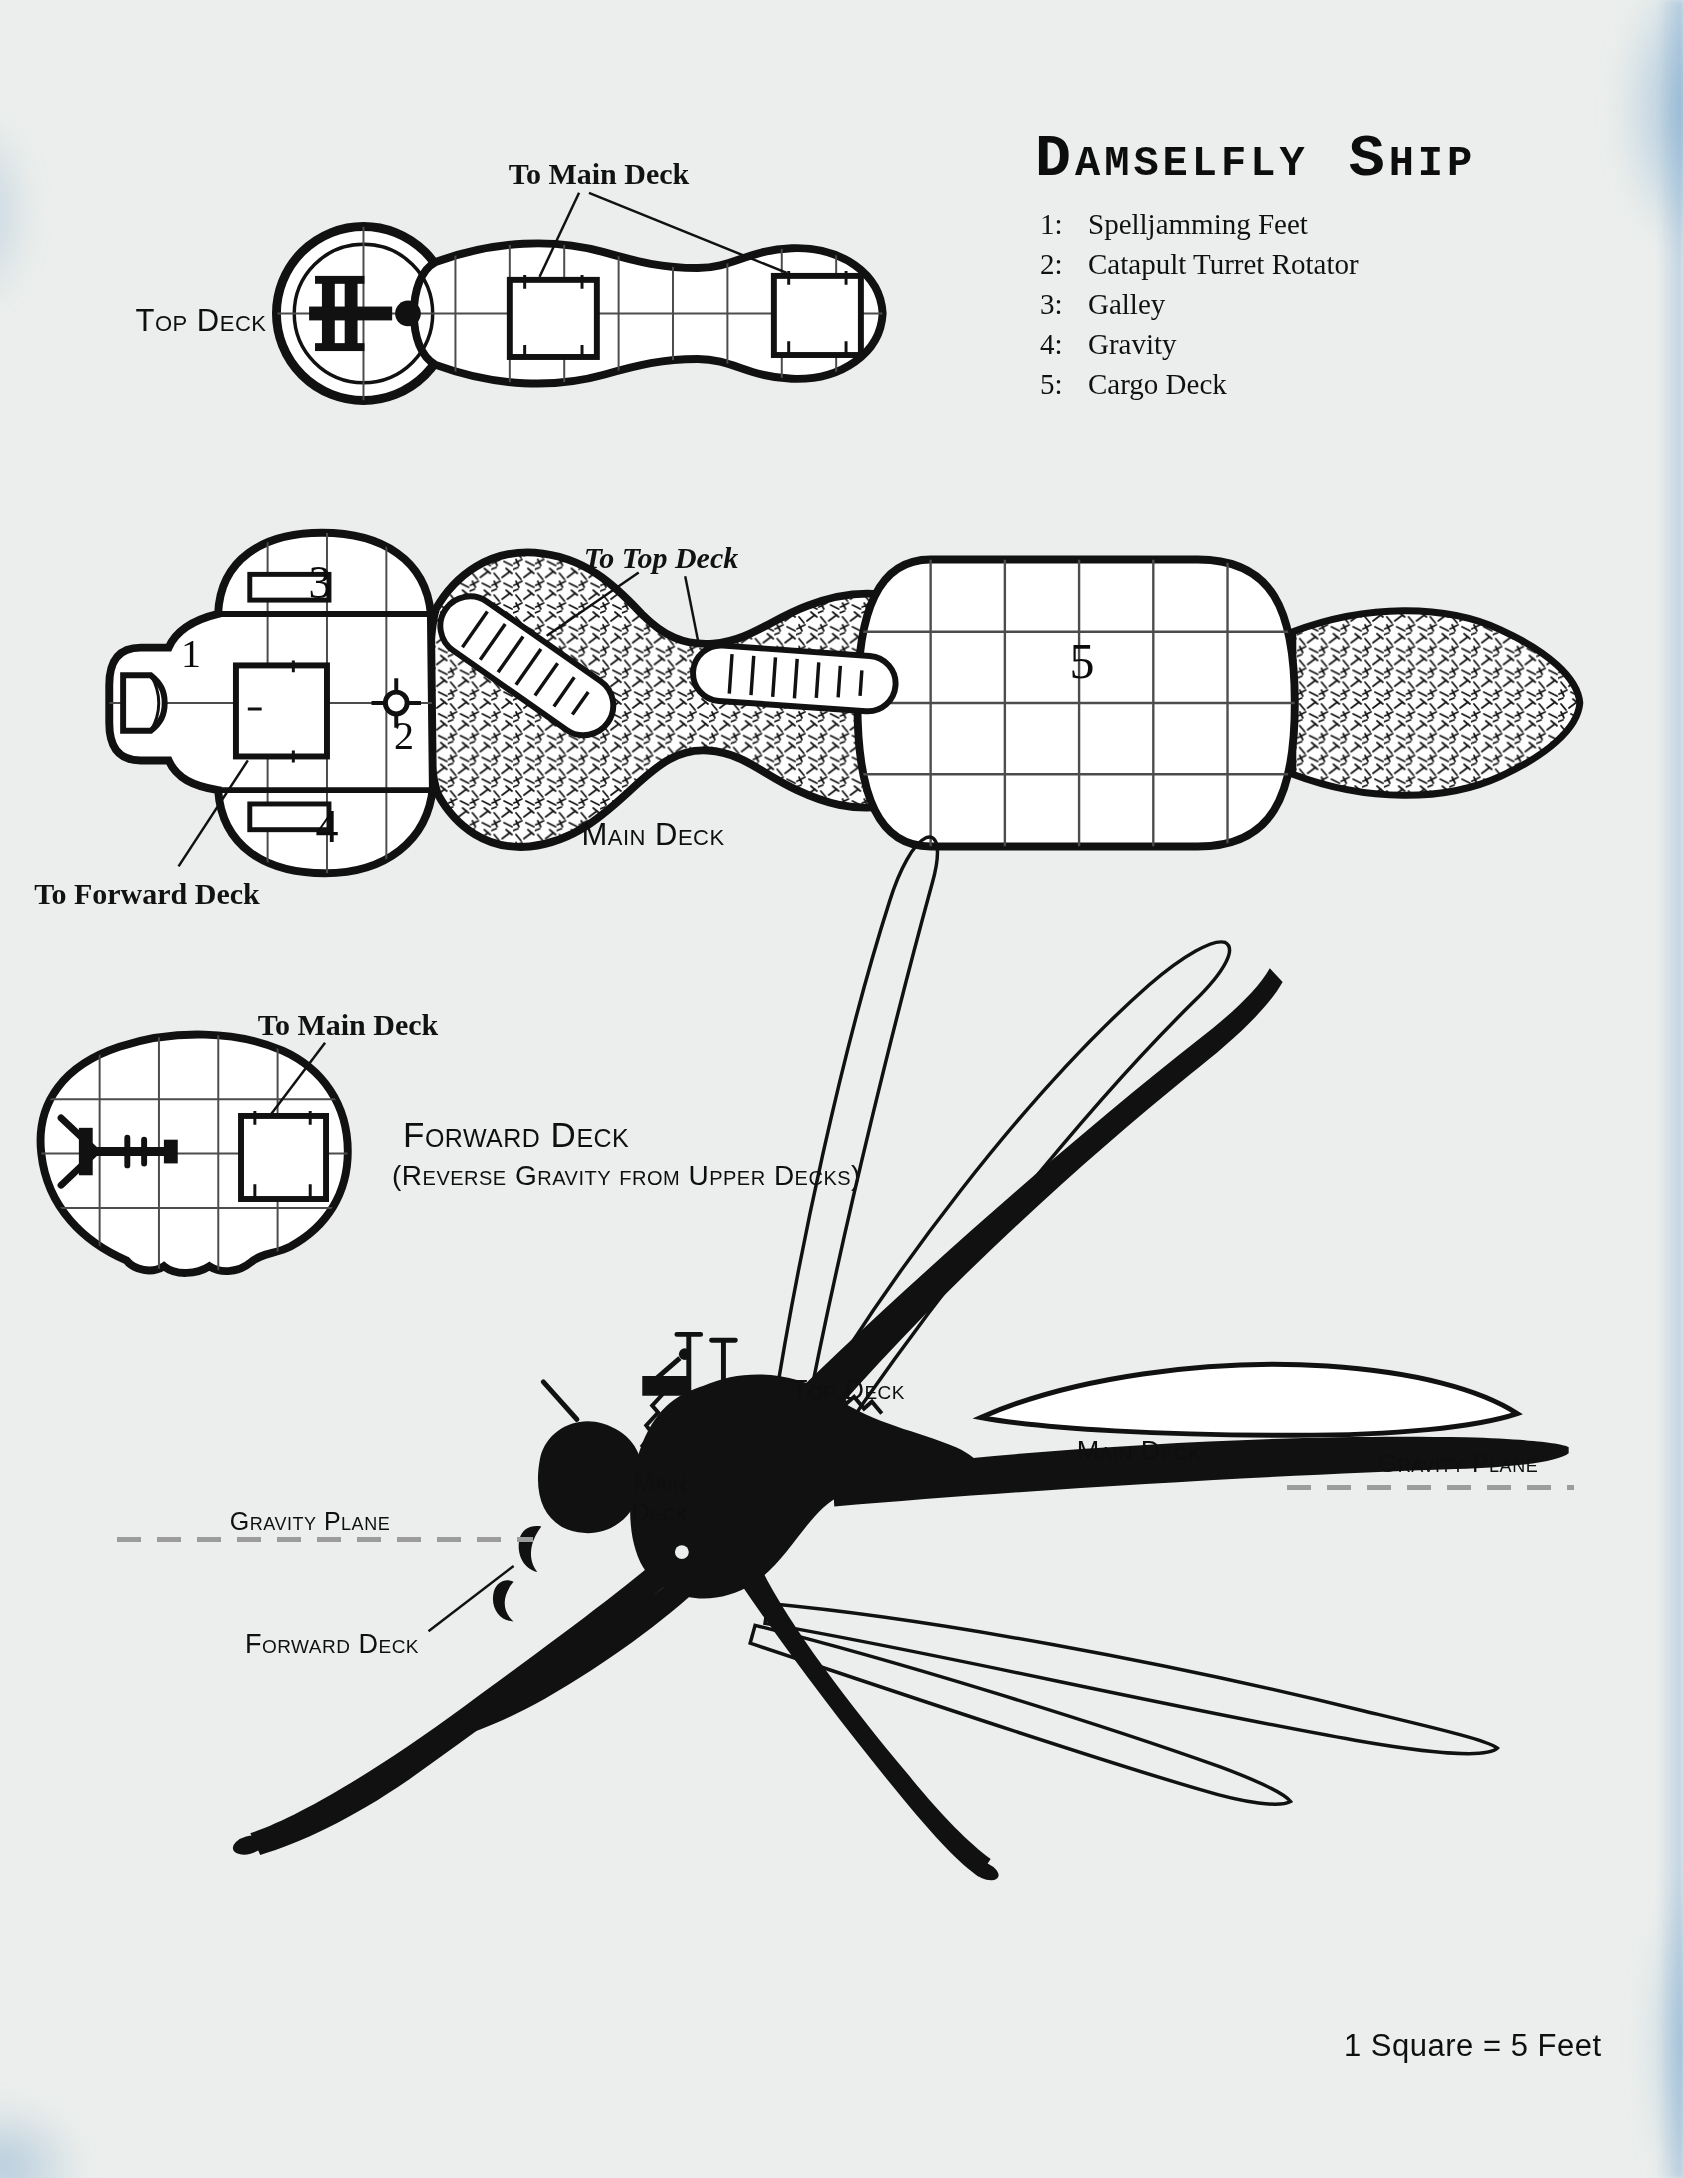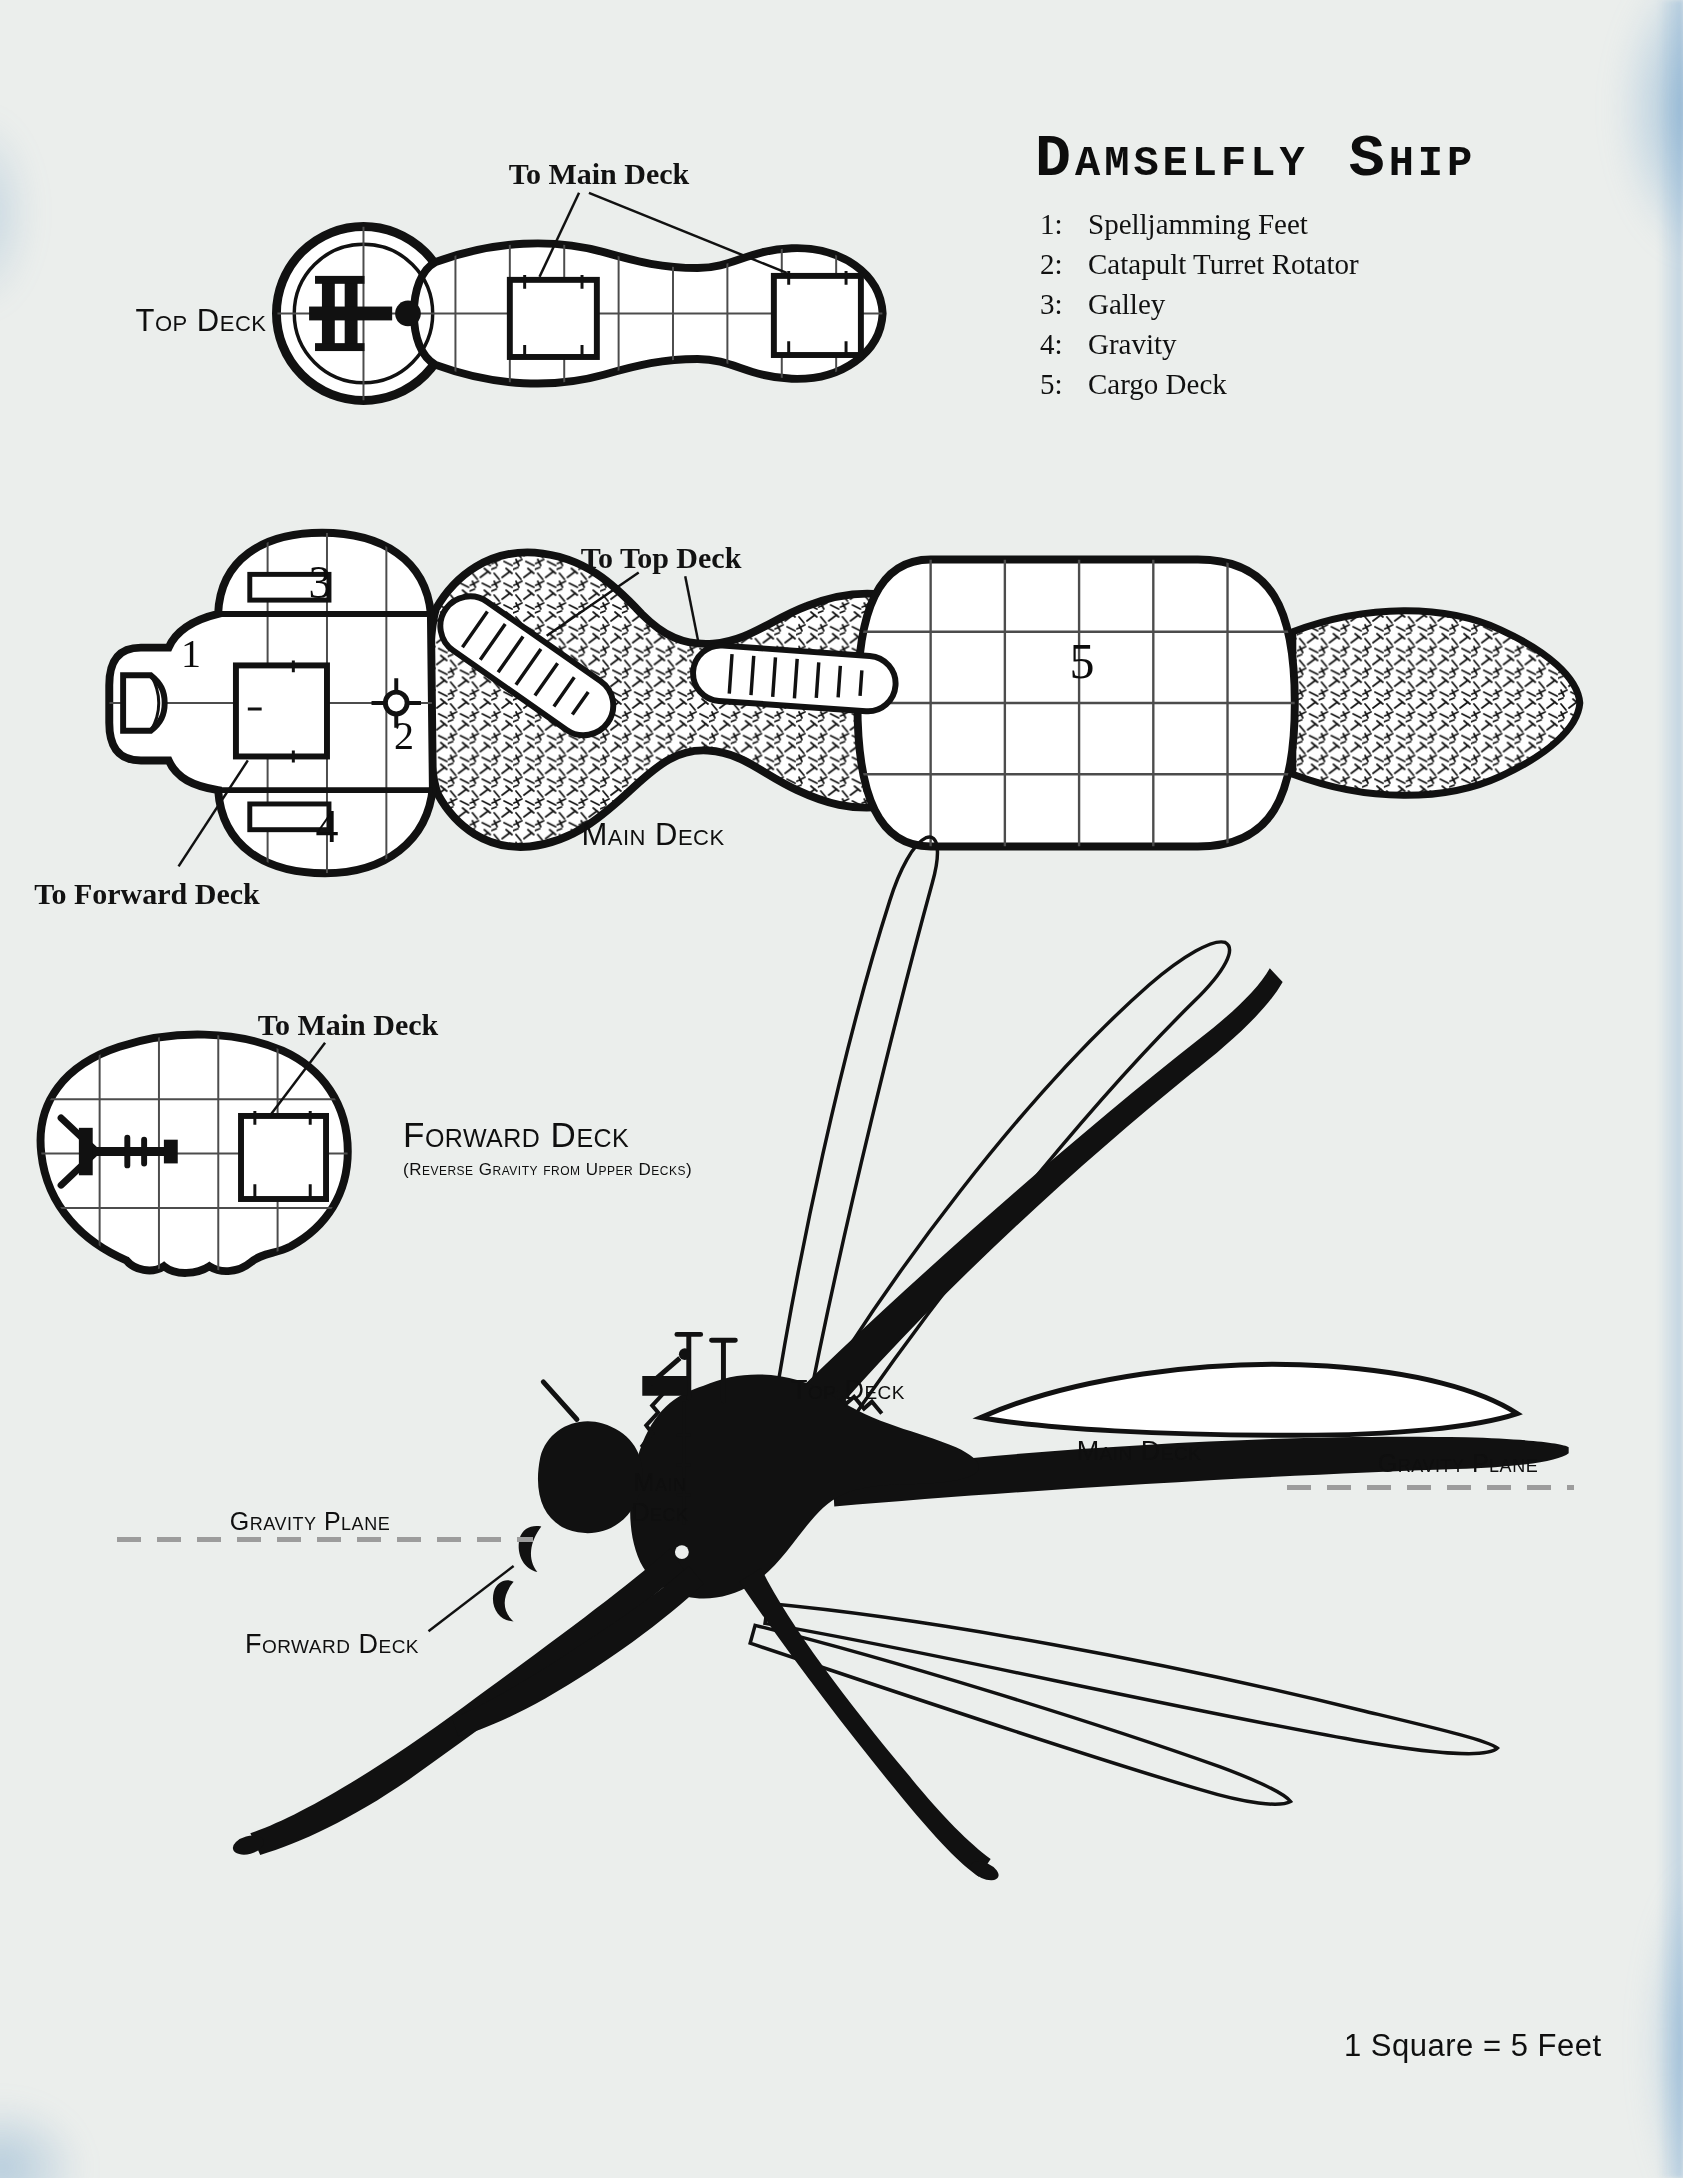"To Top Deck" div.abs { font-style: none -> italic }
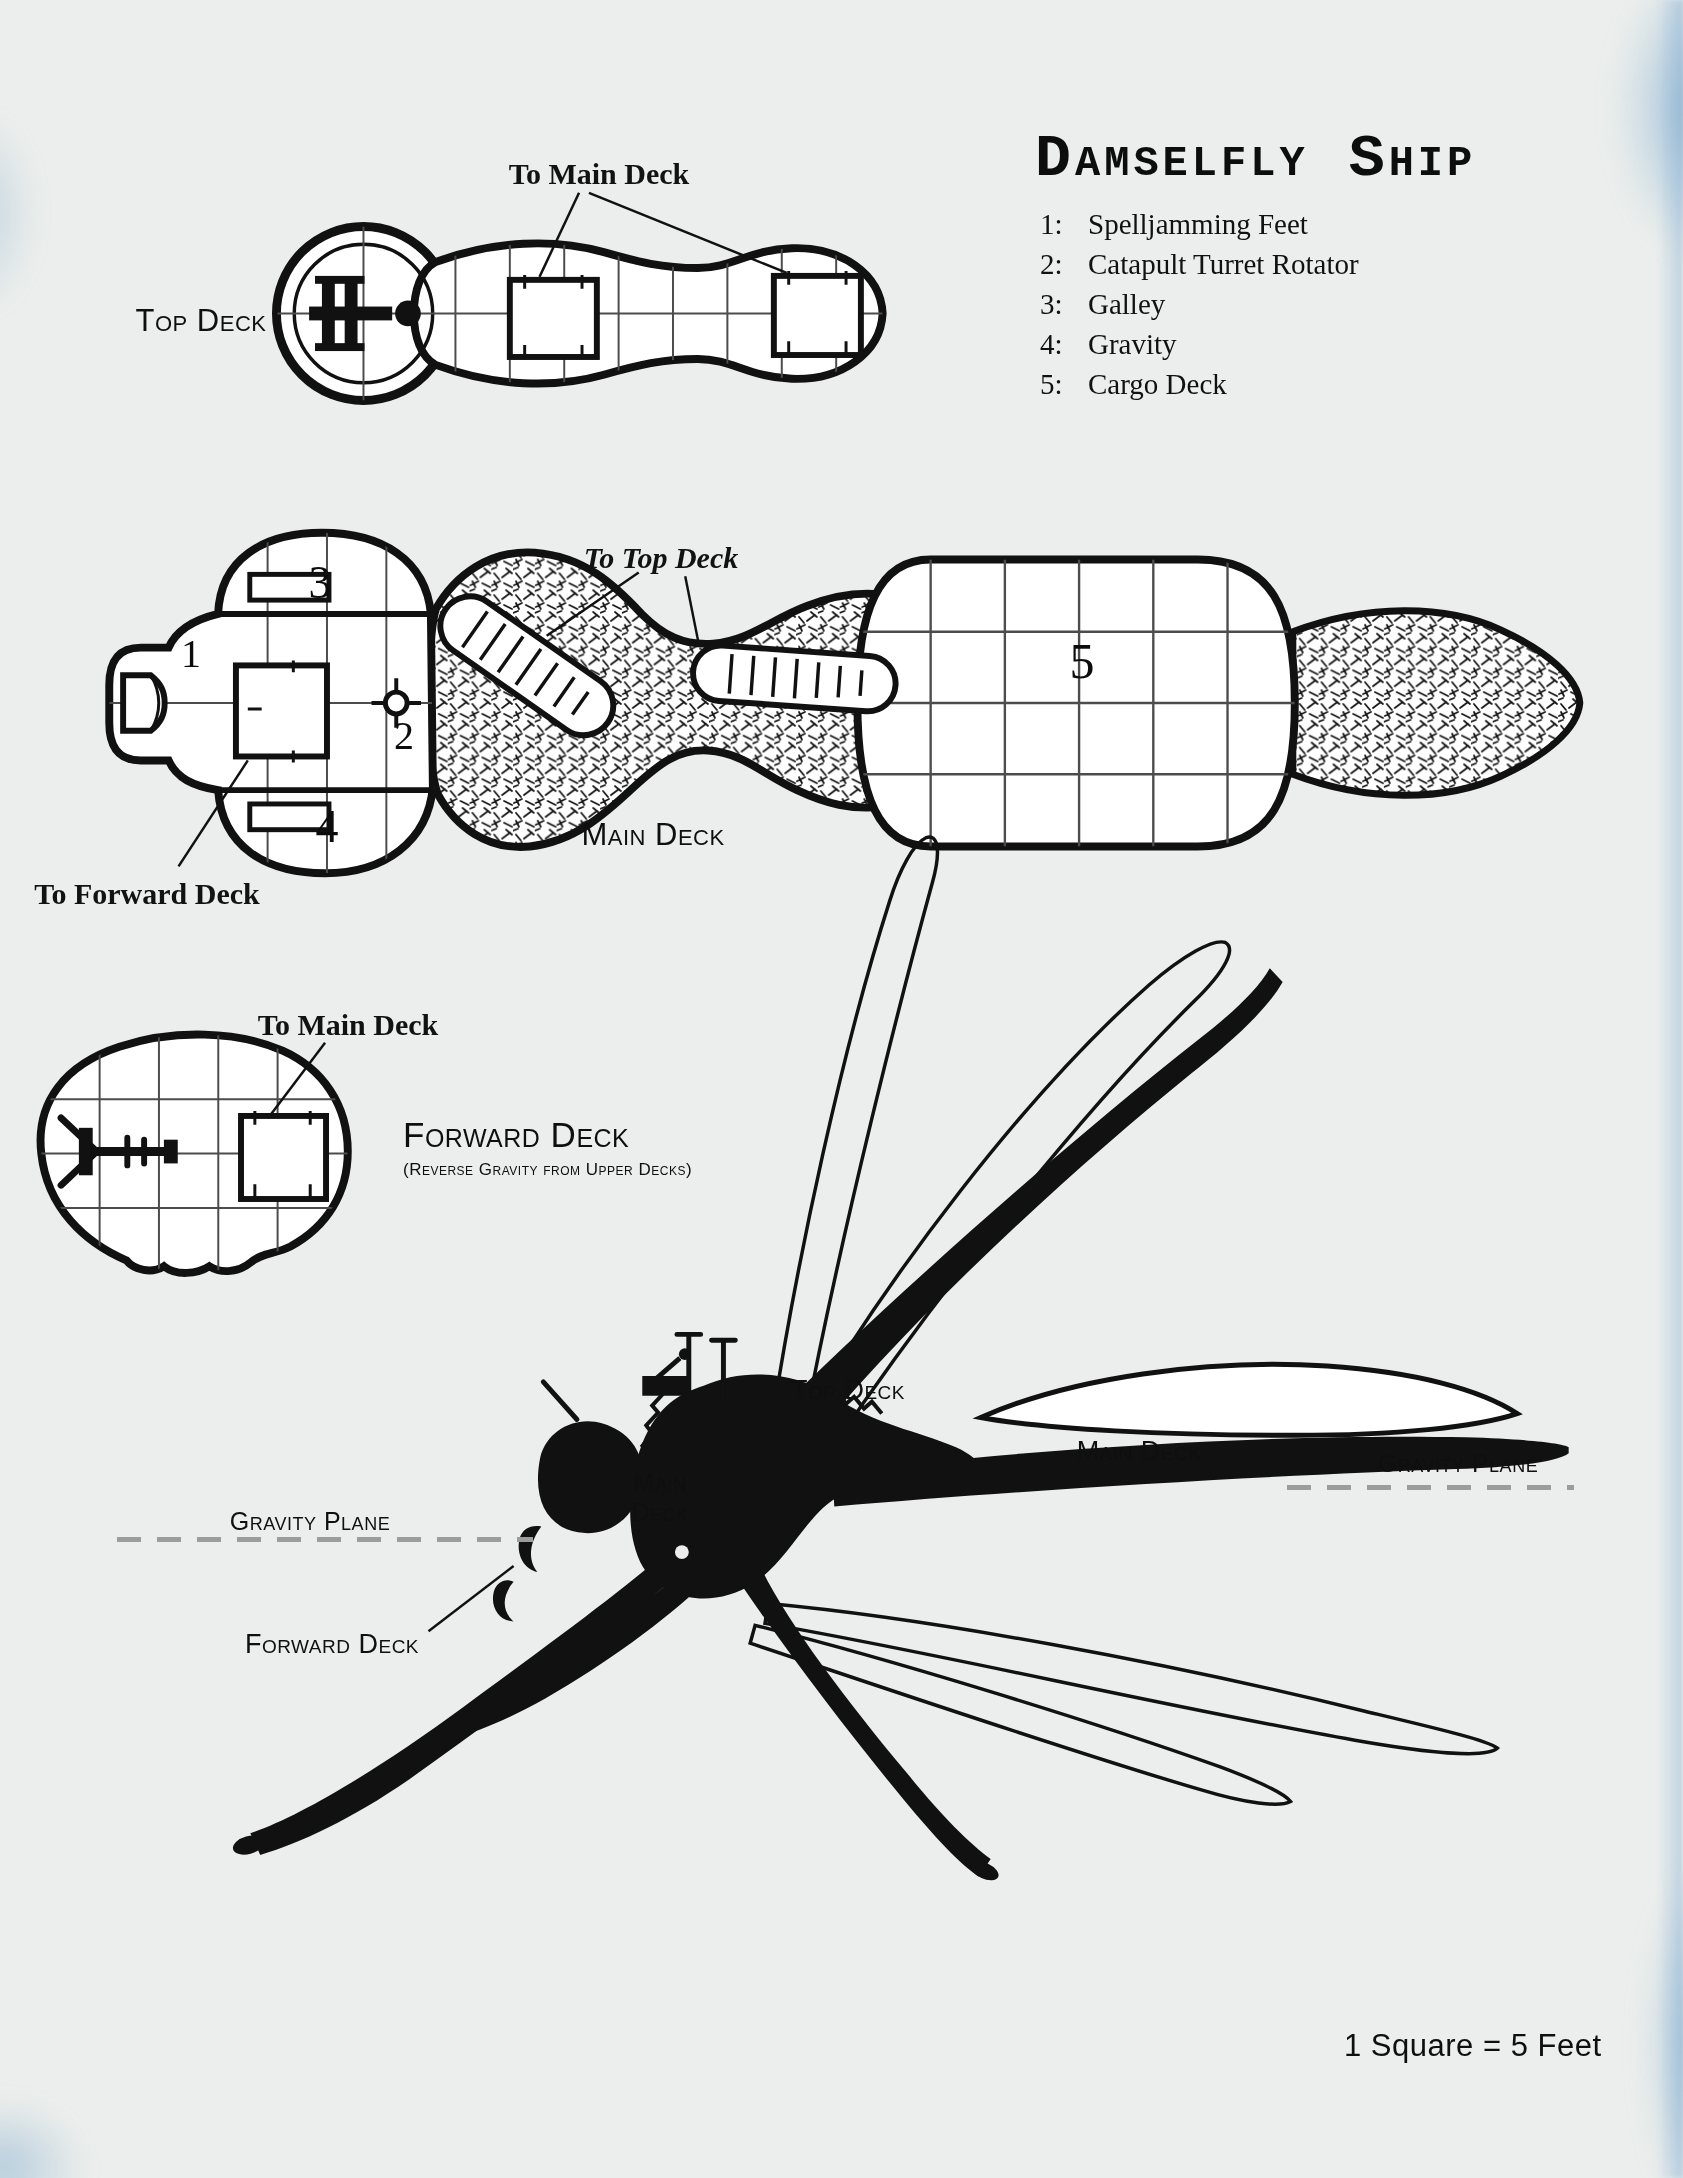"(Reverse Gravity from Upper Decks)" div.abs { font-size: 17px -> 28px; left: 403px -> 392px }
